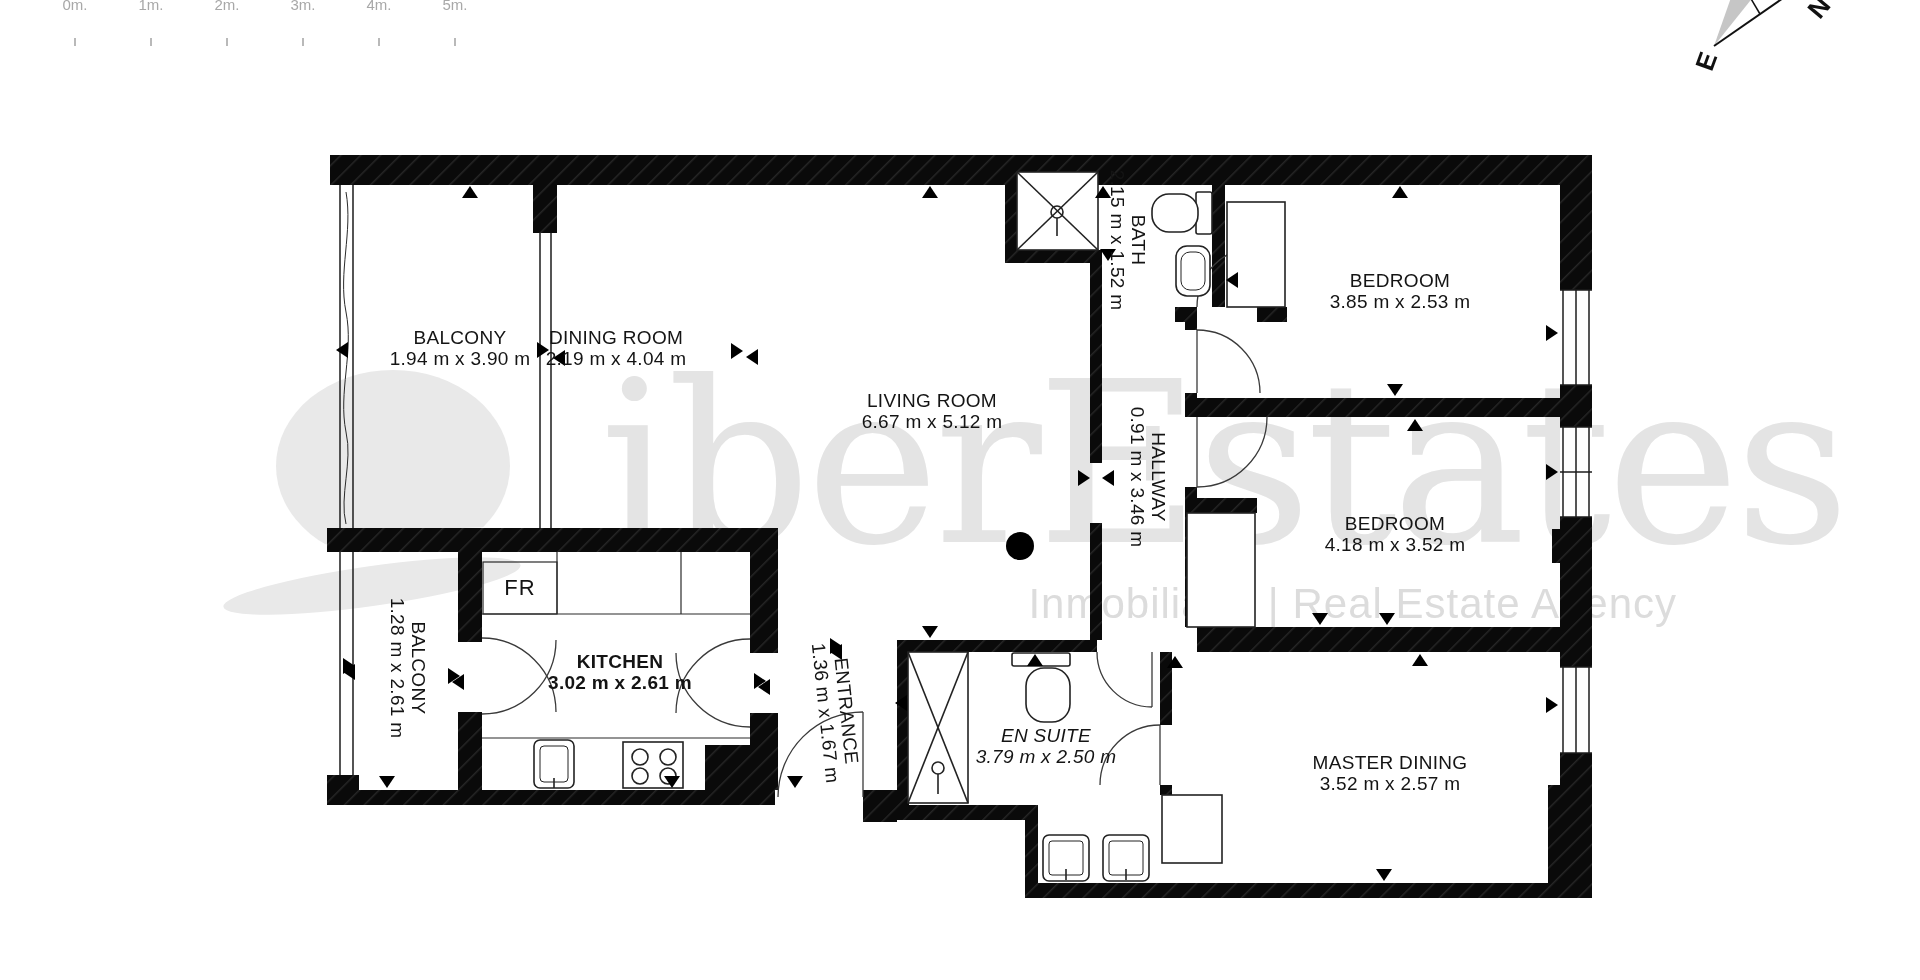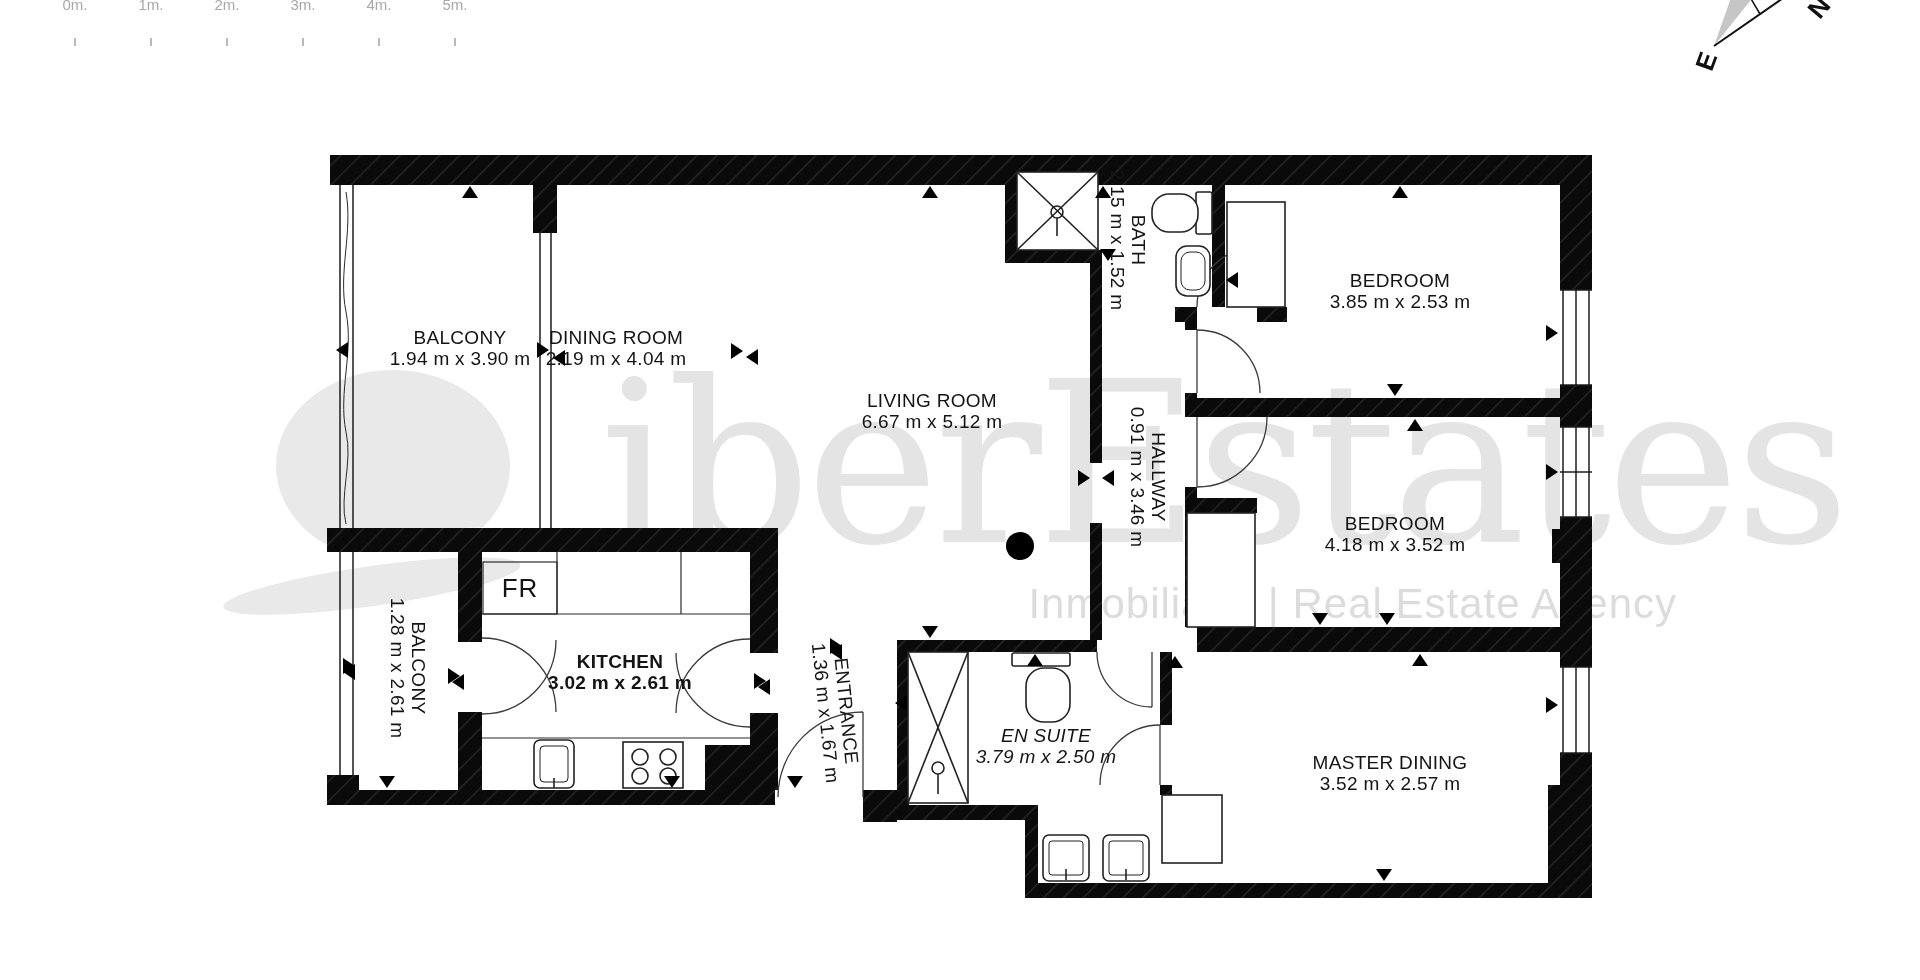"FR" .fr-label { font-size: 26px -> 22px }
